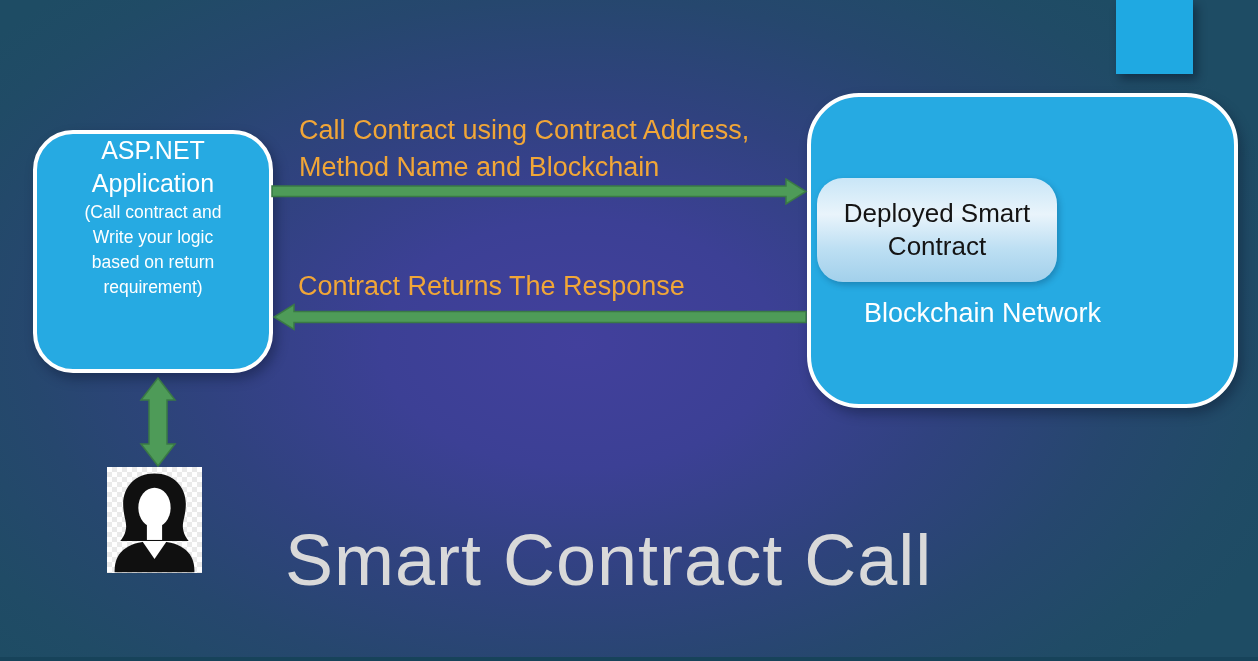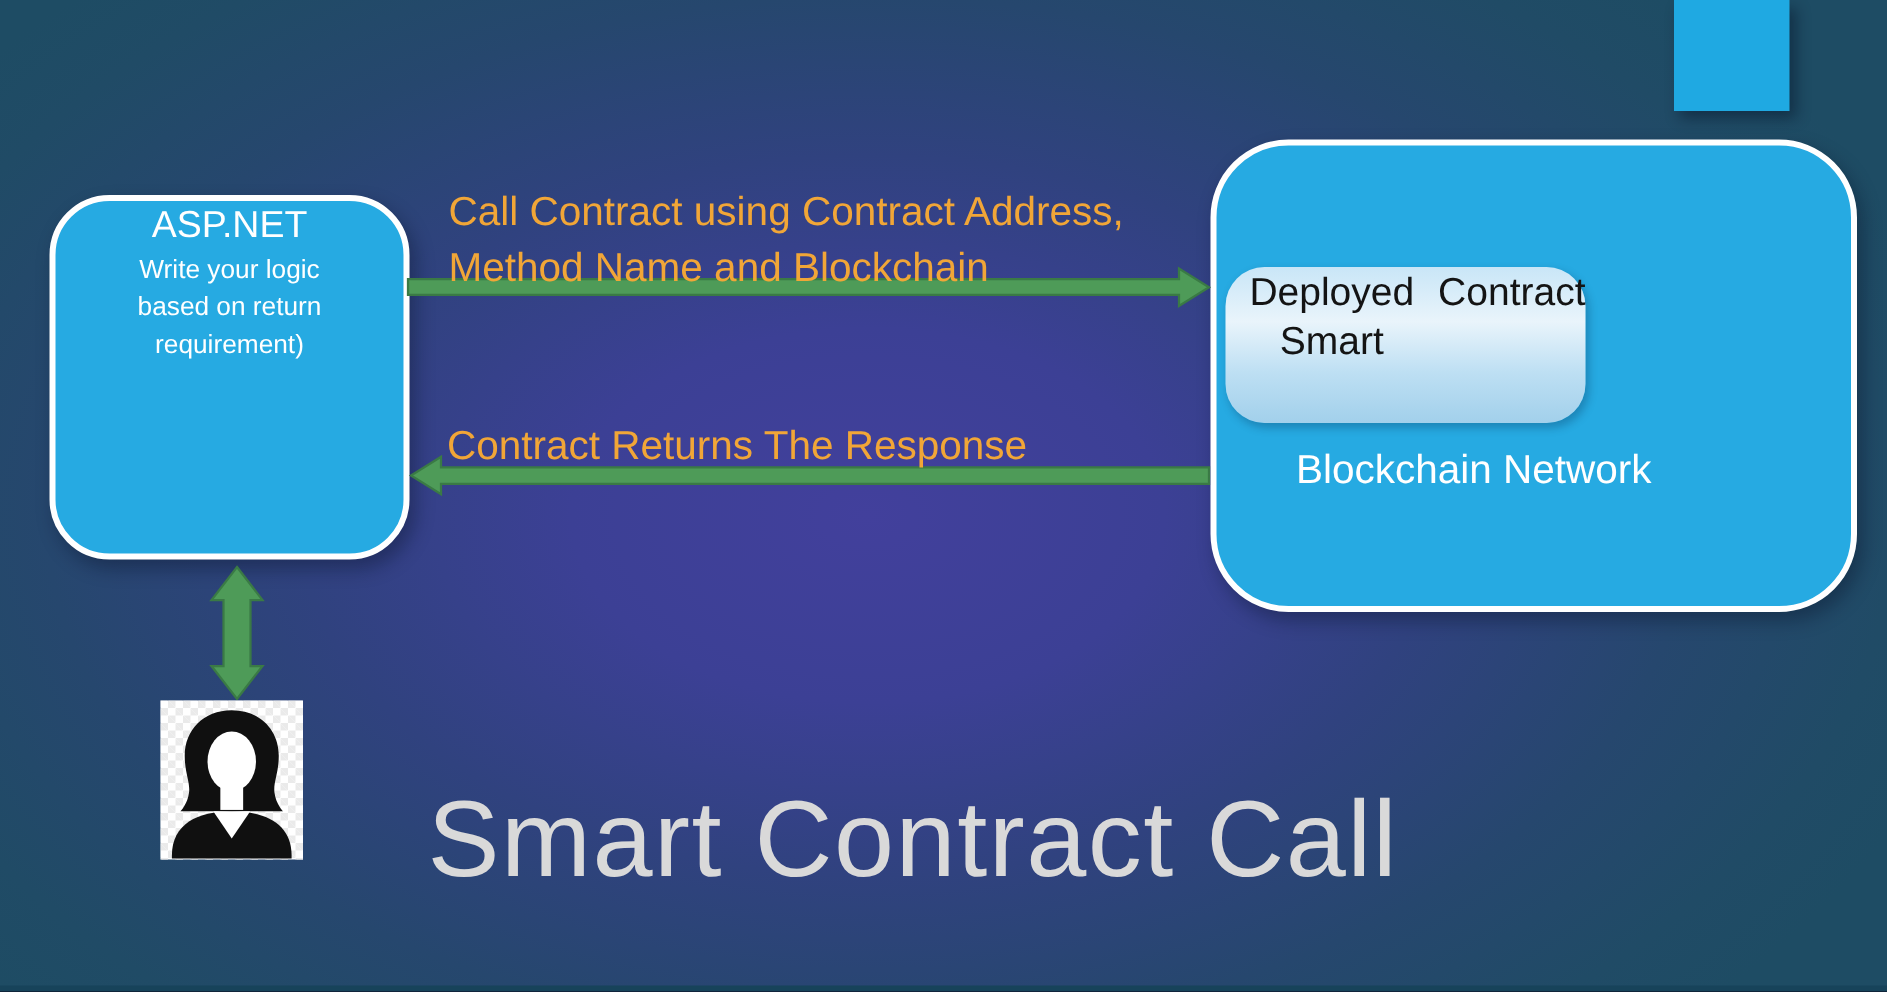"Call Contract using Contract Address," .arrow-label { margin-top: 11px -> none }
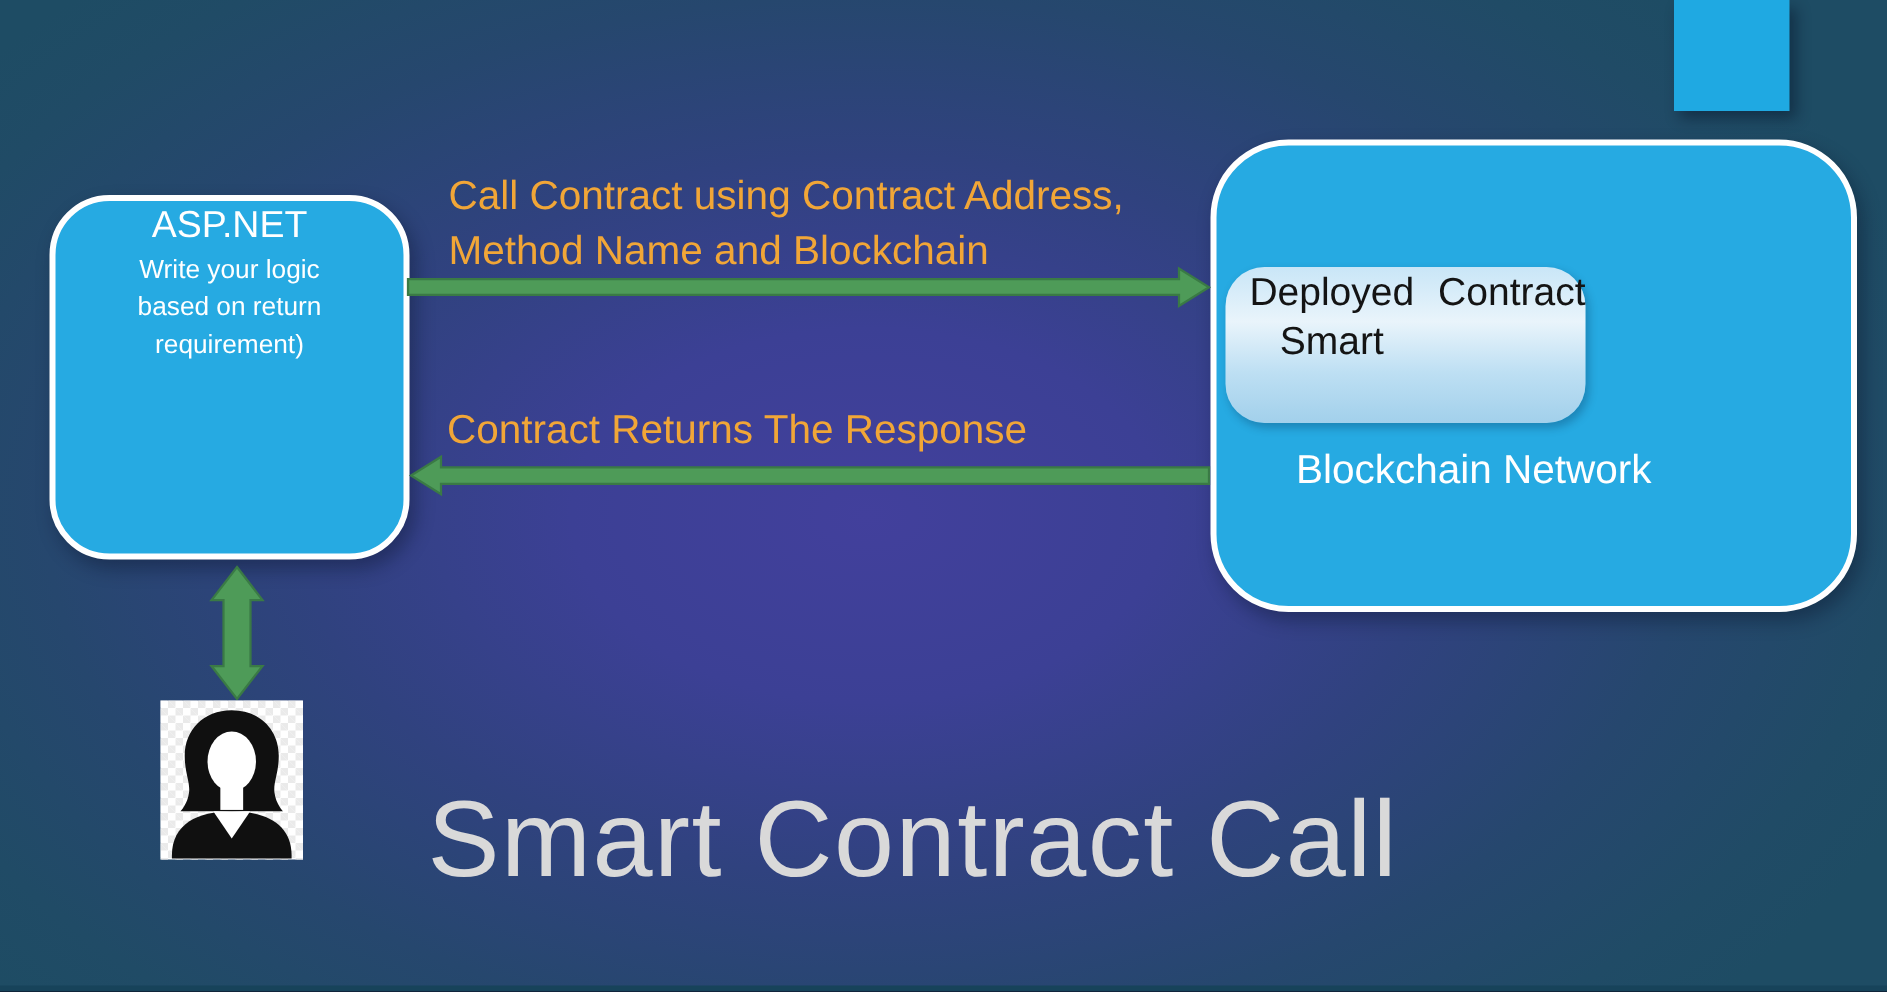"Application" div.big { html: none -> <div>Application</div> }
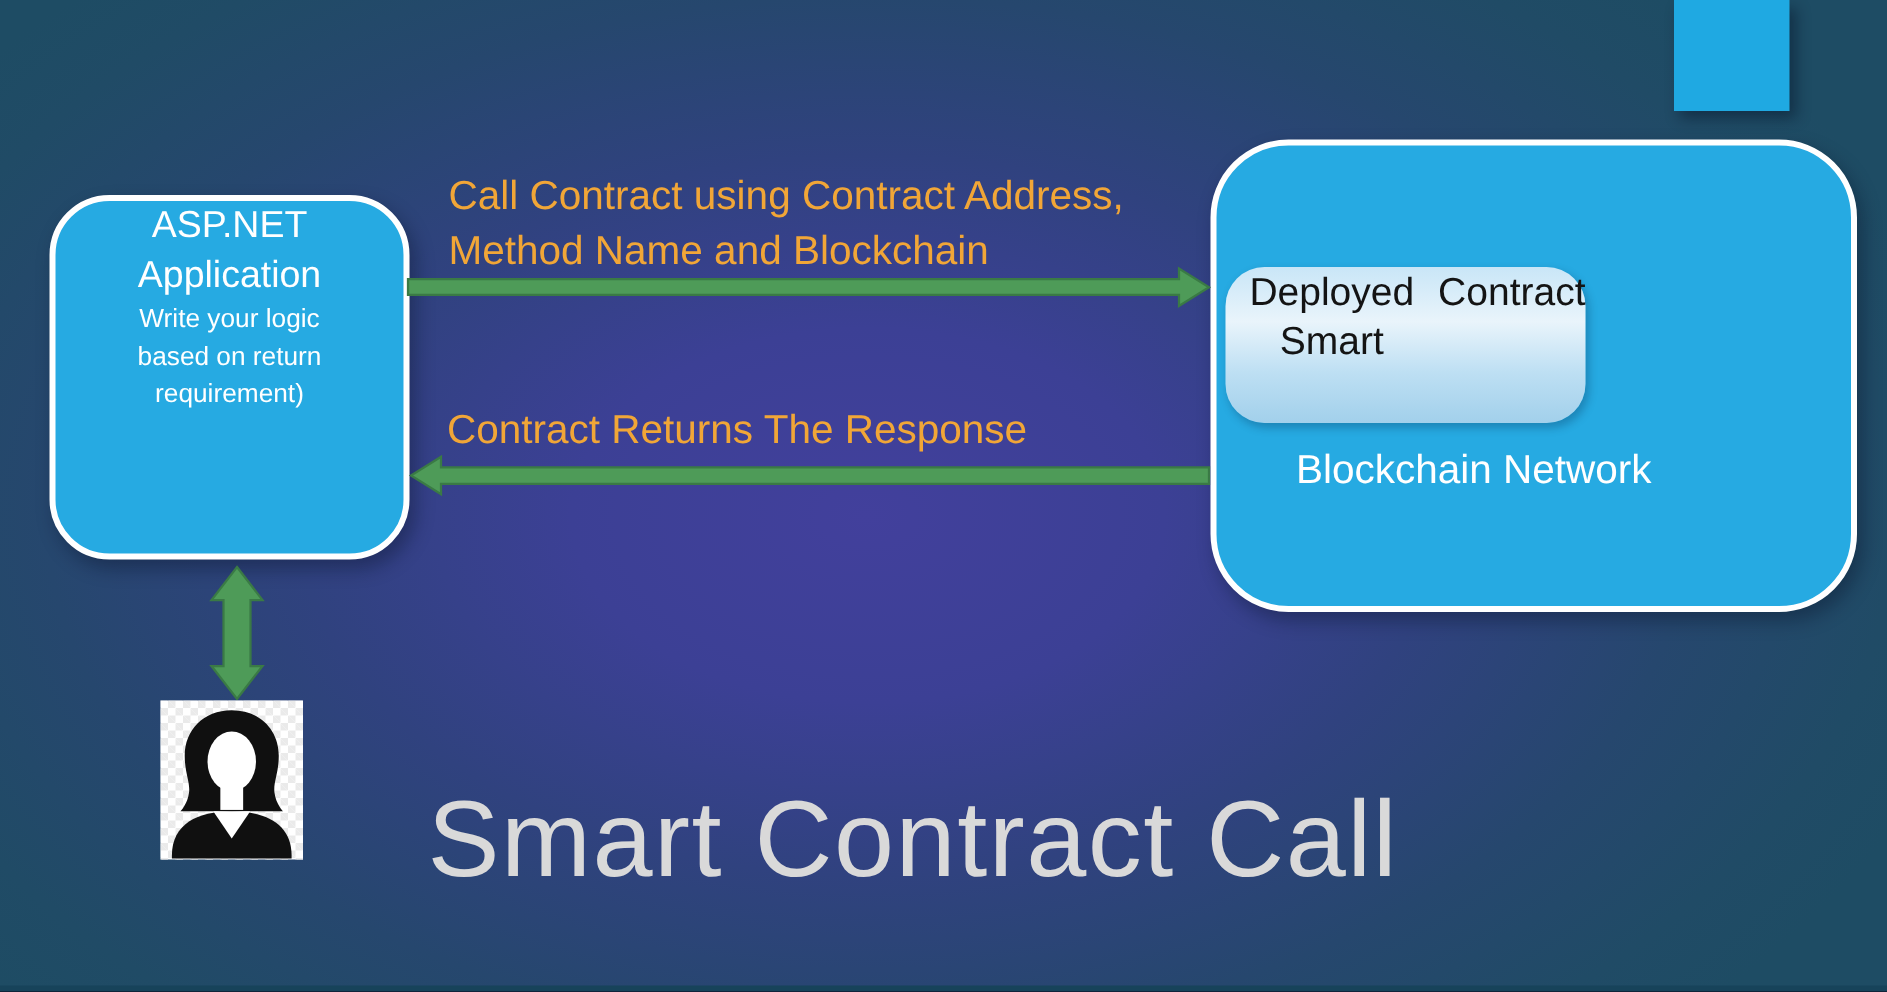"(Call contract and" div.small { html: none -> <div>(Call contract and</div> }
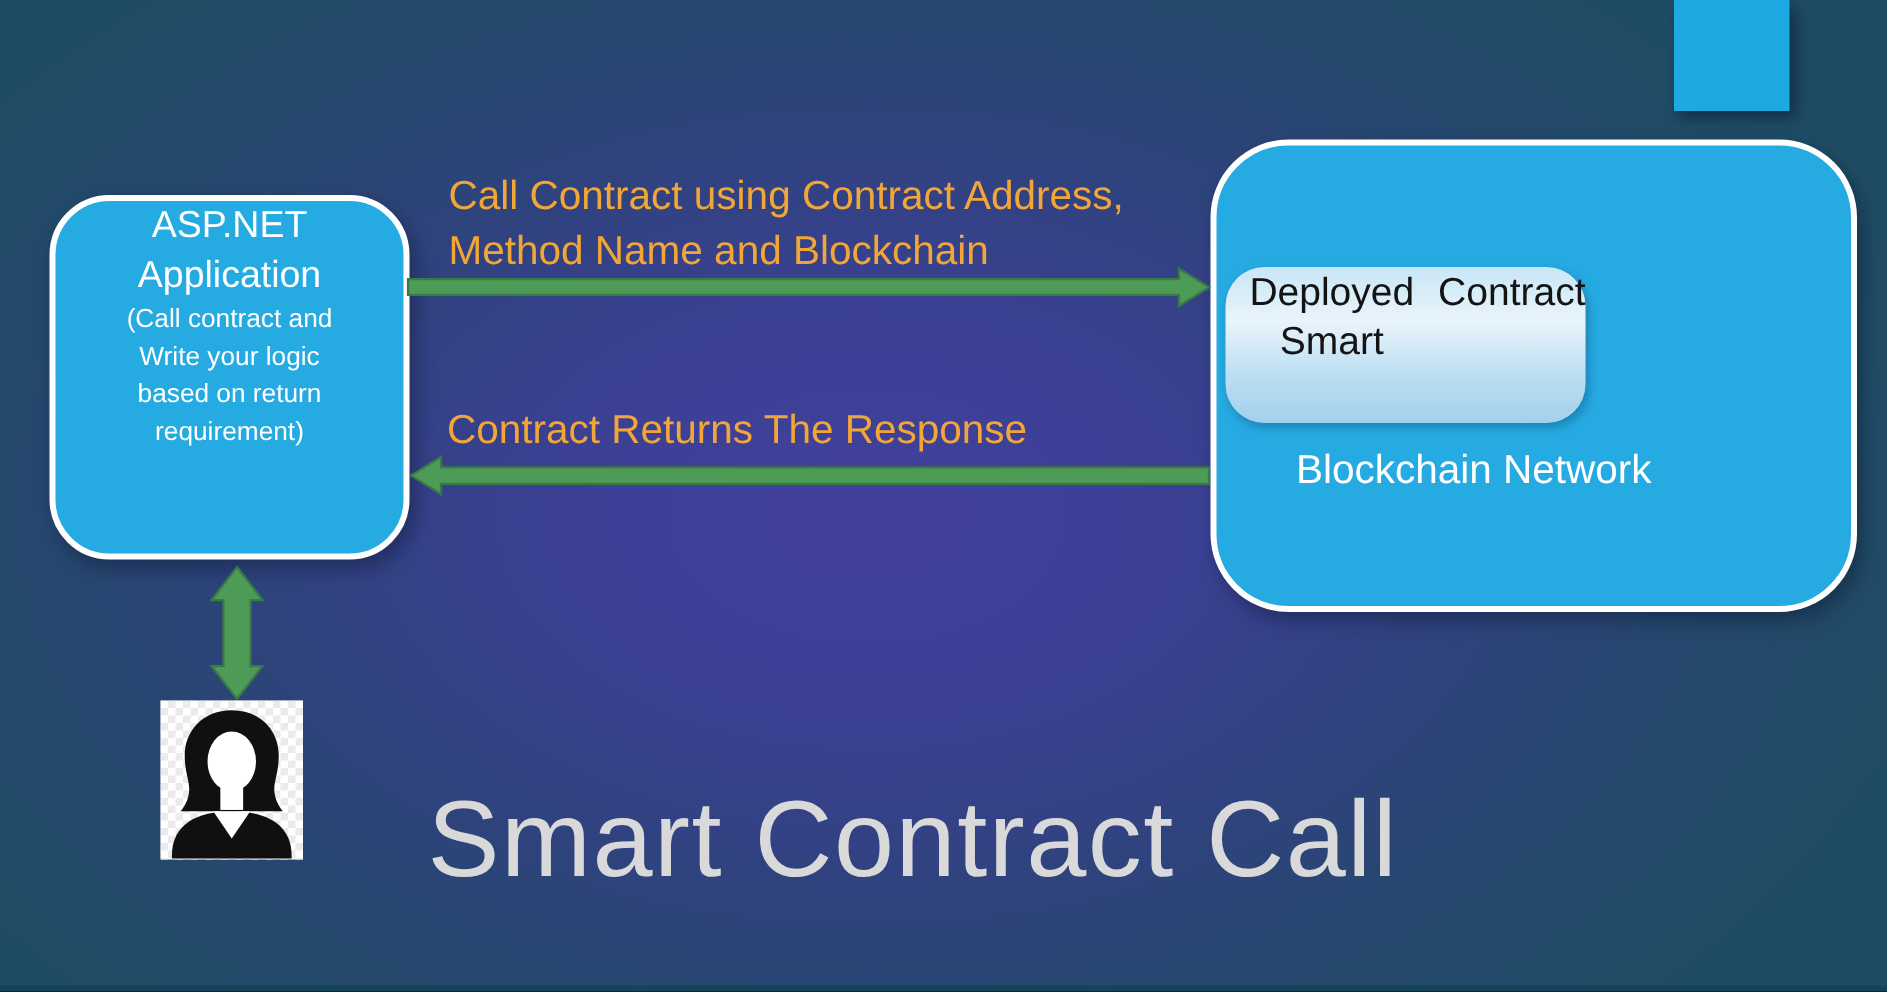"Deployed Smart" .node-inner { flex-direction: row -> column }
